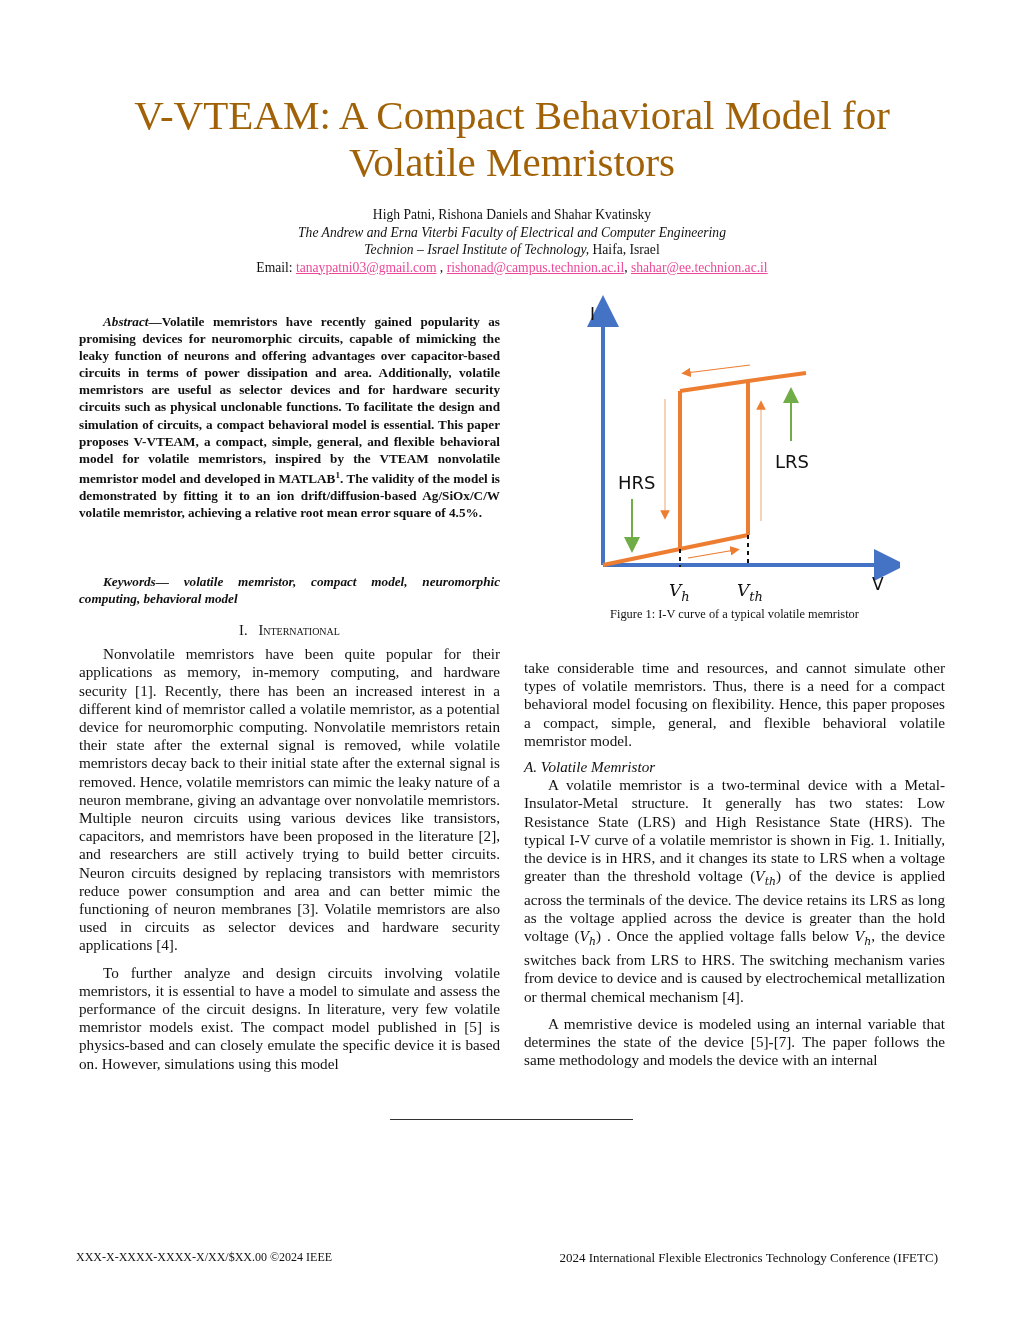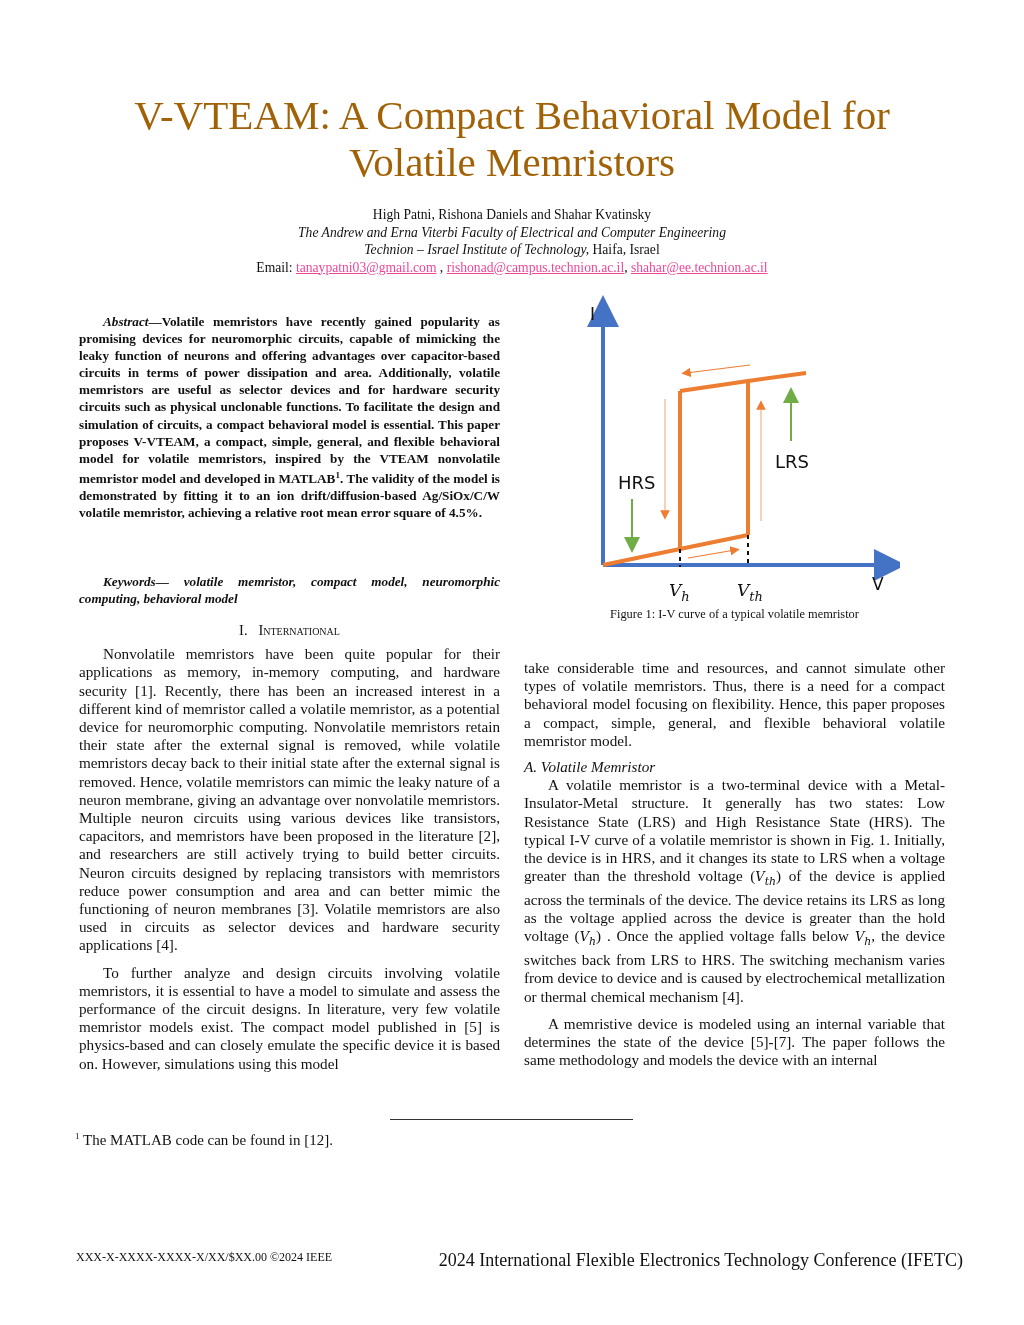"1 The MATLAB code can" div { html: <div><sup>1</sup><span> The MATLAB code can be found in [12].</span></div> -> none }
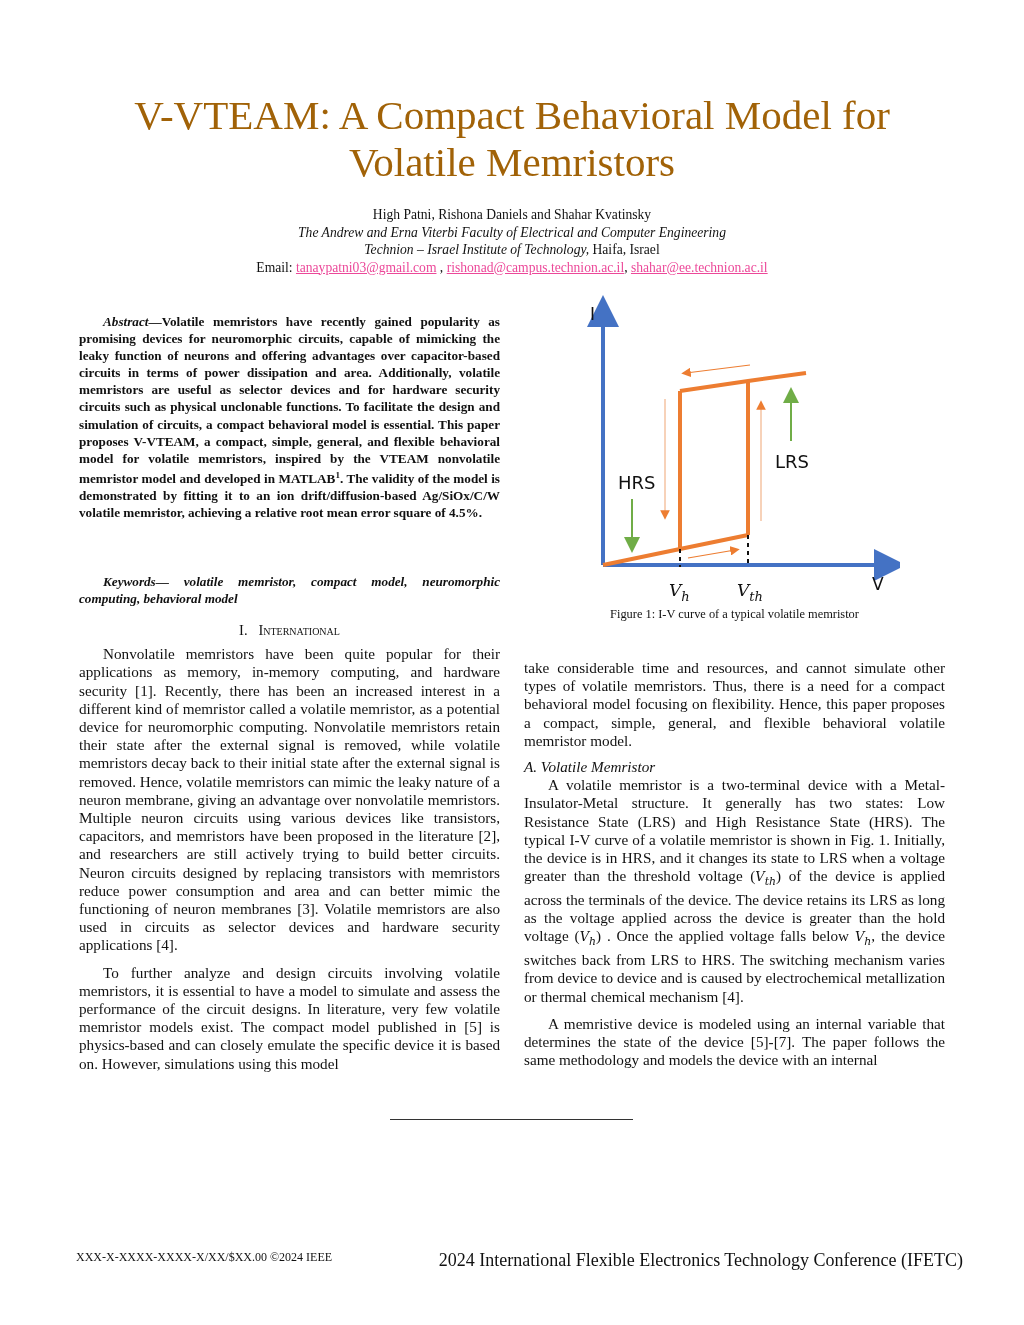"2024 International Flexible Electronics" .footer-right { font-size: 18px -> 13px; right: 61px -> 86px }
